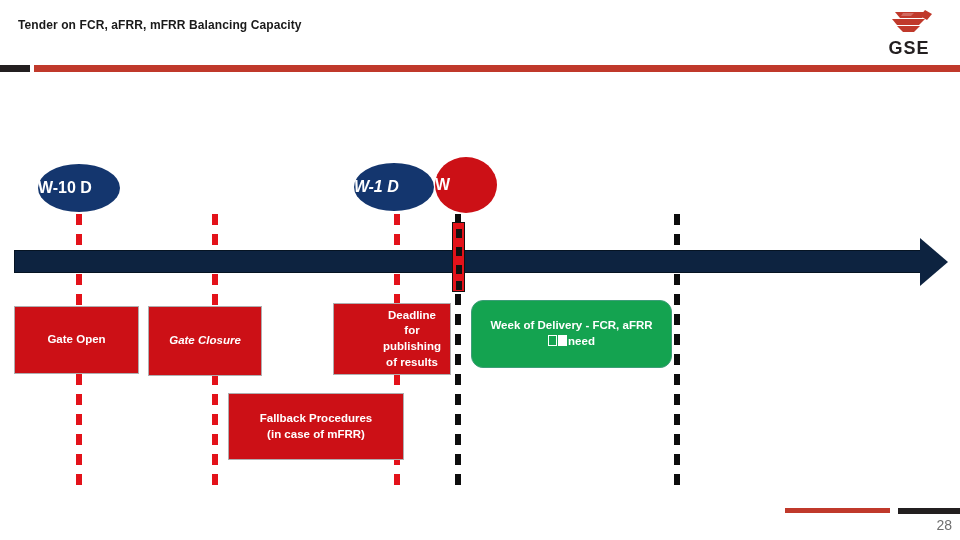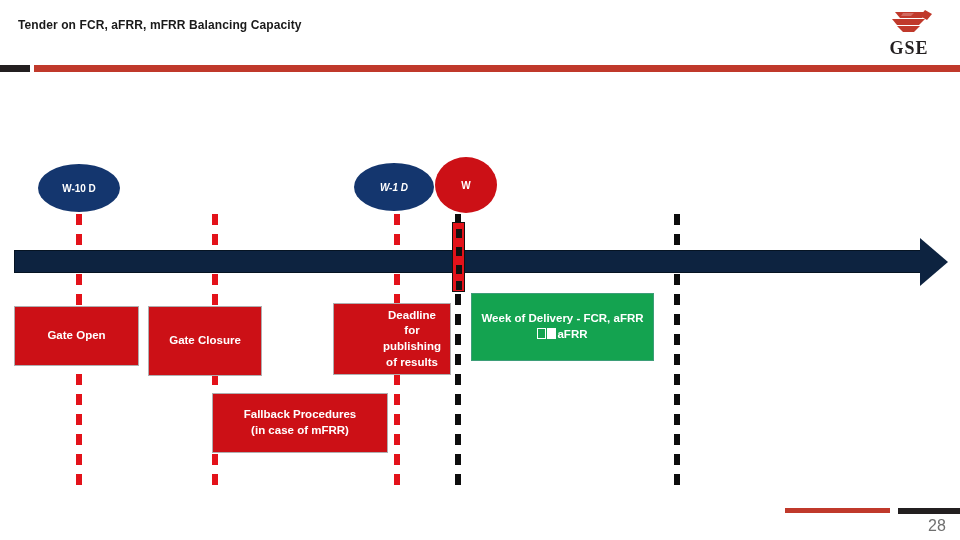"GSE" .logo-word { font-family: Liberation Serif, serif -> Liberation Sans, sans-serif }
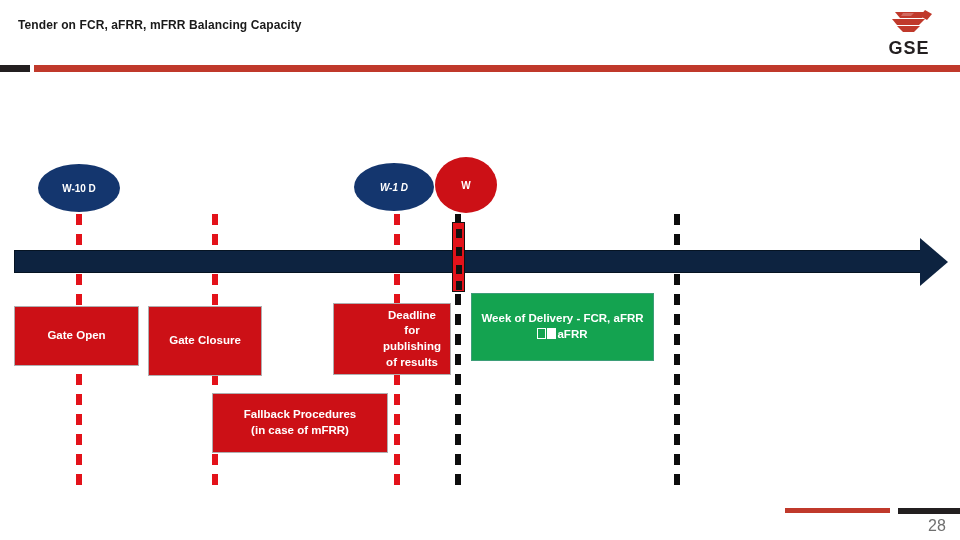"W-10 D" .bubble { font-size: 10px -> 16px; justify-content: center -> none }
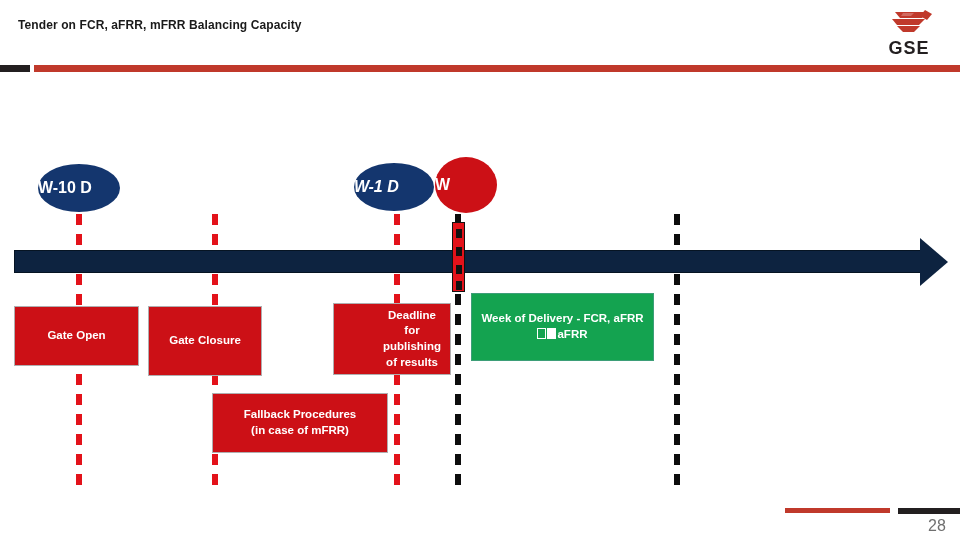"Week of Delivery - FCR," div.ebox { border-radius: none -> 12px; top: 293px -> 300px; width: 183px -> 201px }
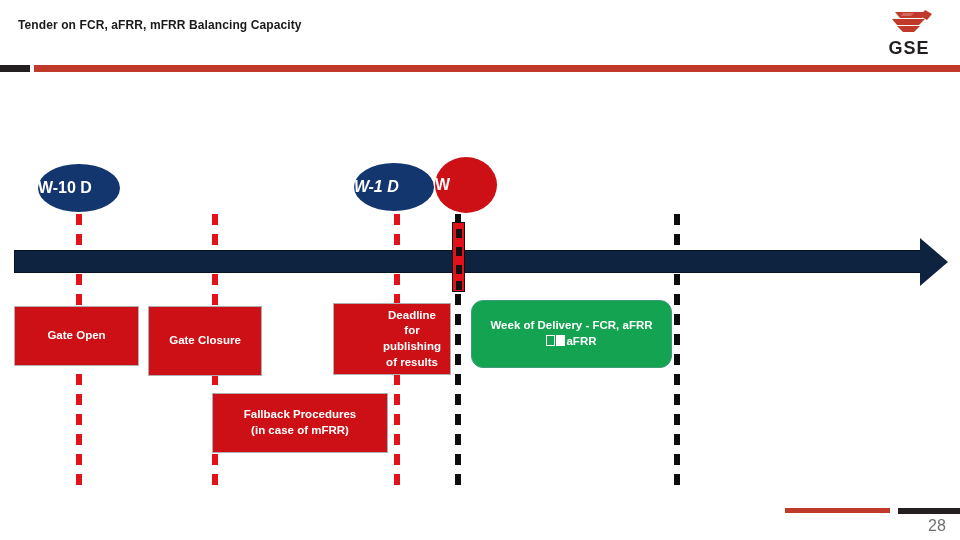"Gate Open" div.ebox { height: 60px -> 68px }
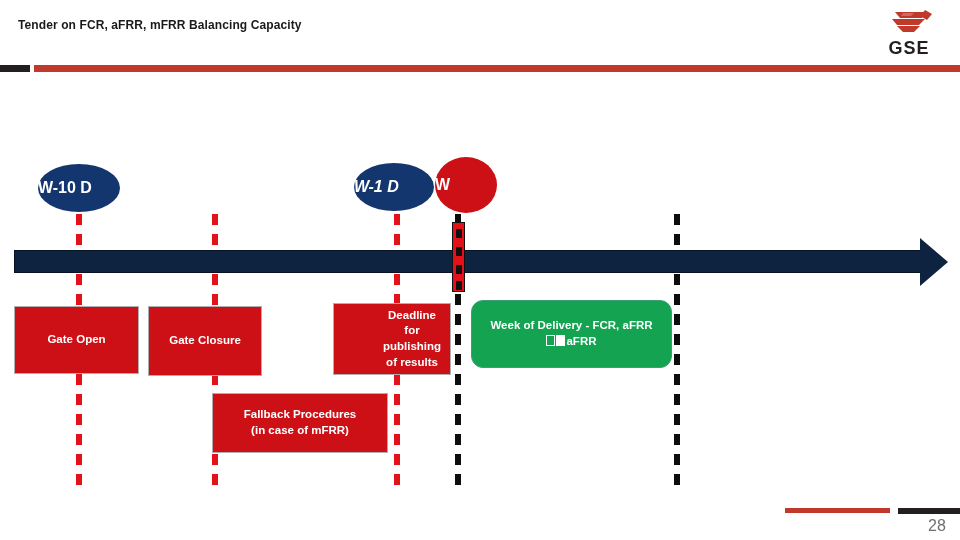"Gate Closure" div.ebox { font-style: none -> italic }
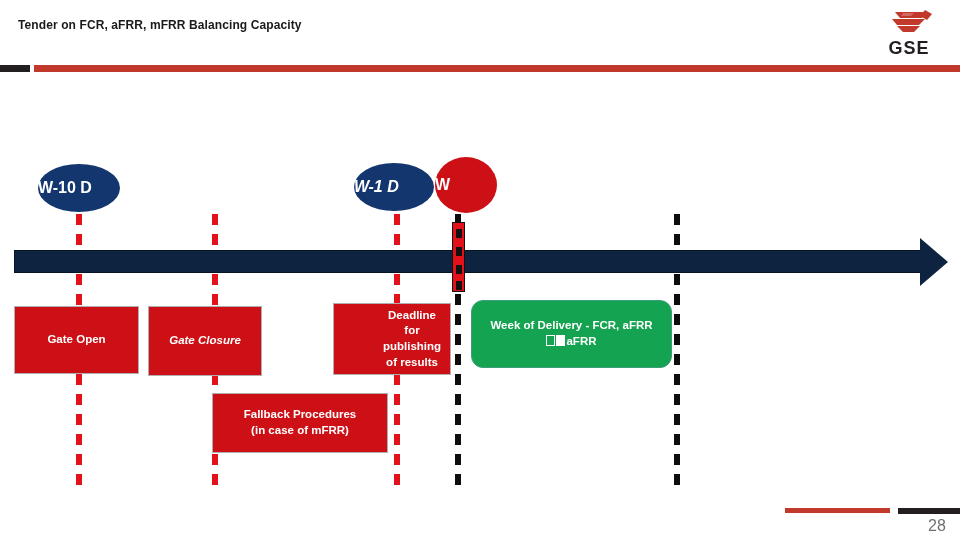"aFRR" span { text: aFRR -> need }
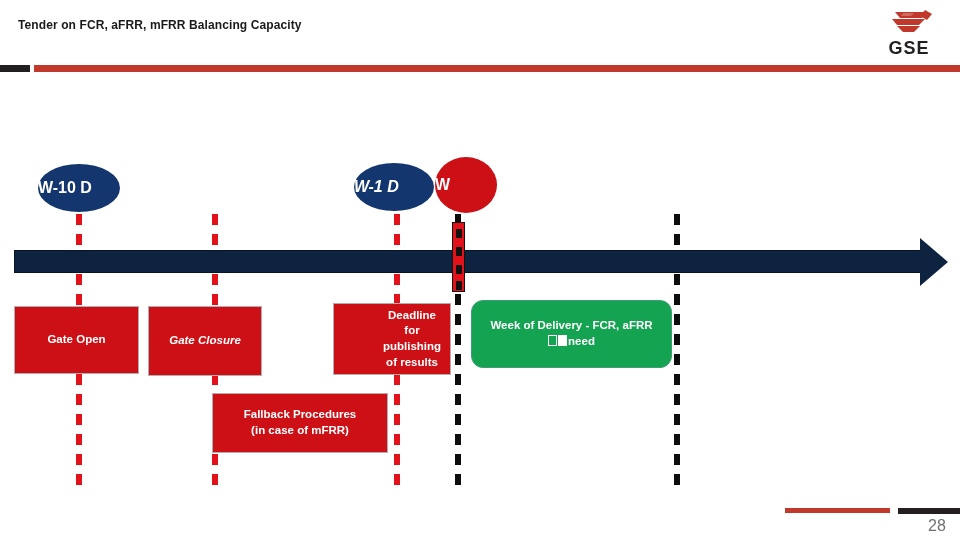"Fallback Procedures" div.ebox { height: 60px -> 67px; left: 212px -> 228px }
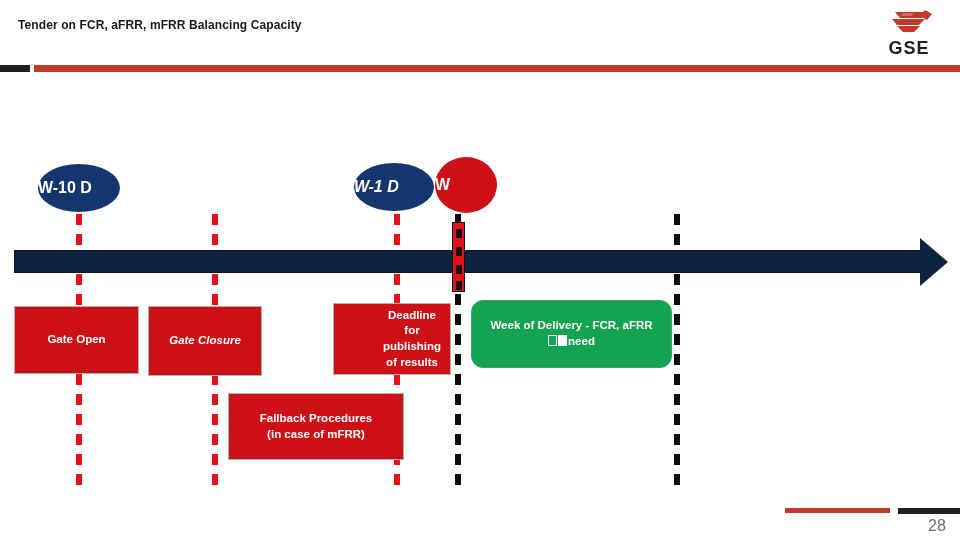"28" .pagenum { font-size: 16px -> 14px; text-align: left -> right }
